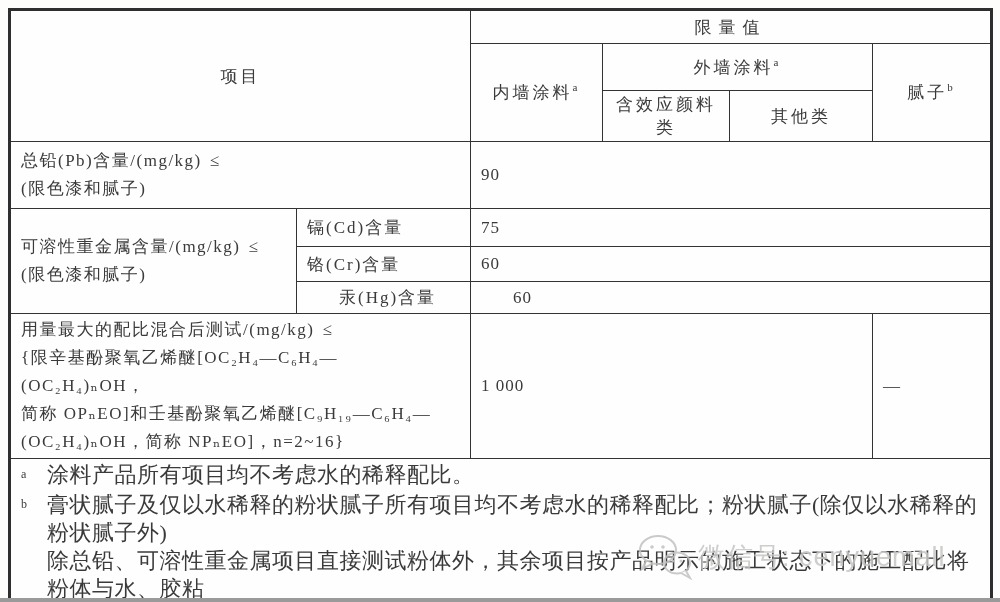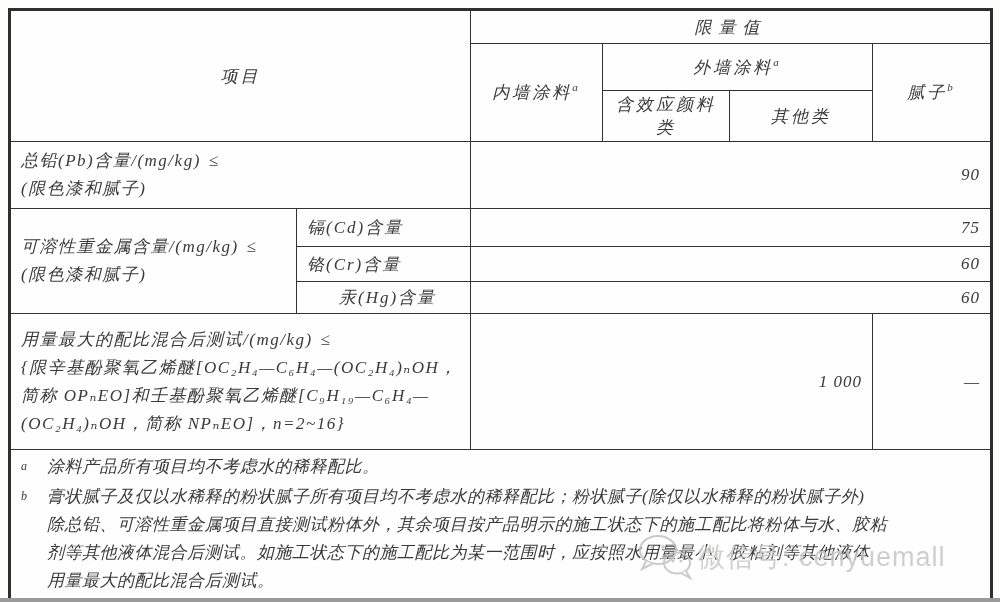"限量值" table.limits th, table.limits td { font-style: italic -> none }
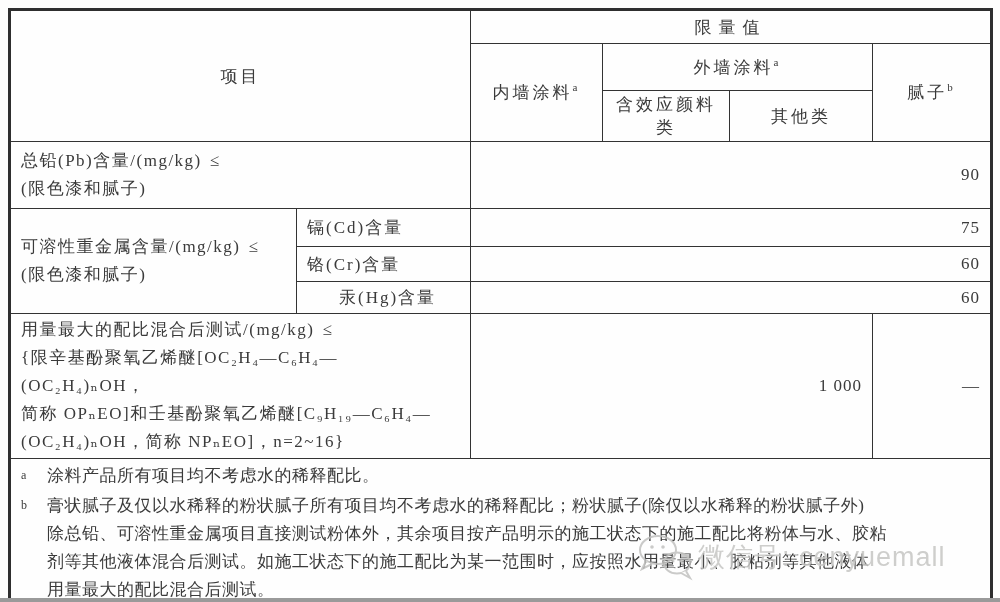"90" td.val { text-align: right -> left }
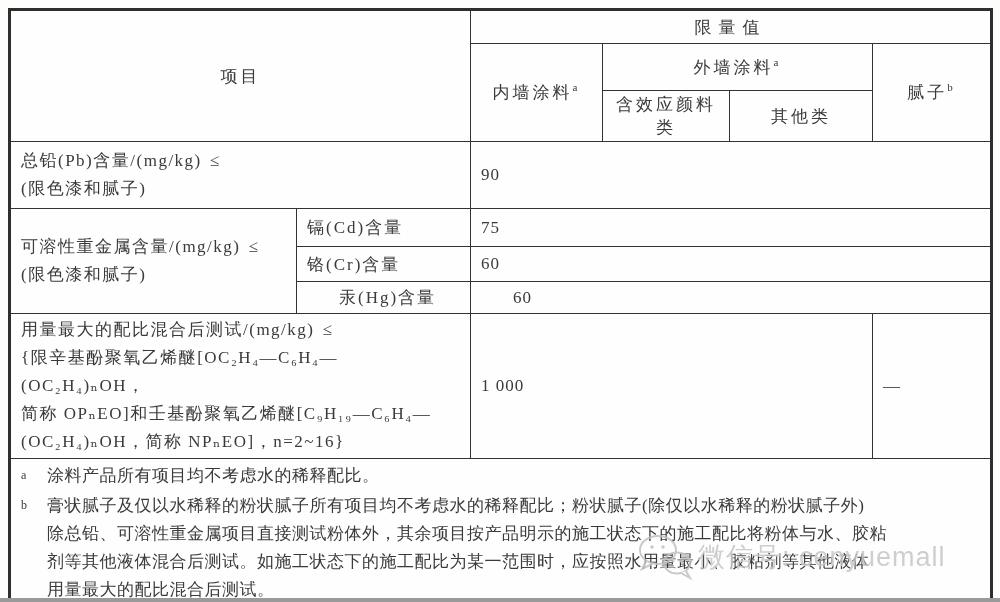"涂料产品所有项目均不考虑水的稀释配比。" .fn-text div { font-size: 17px -> 22px }
